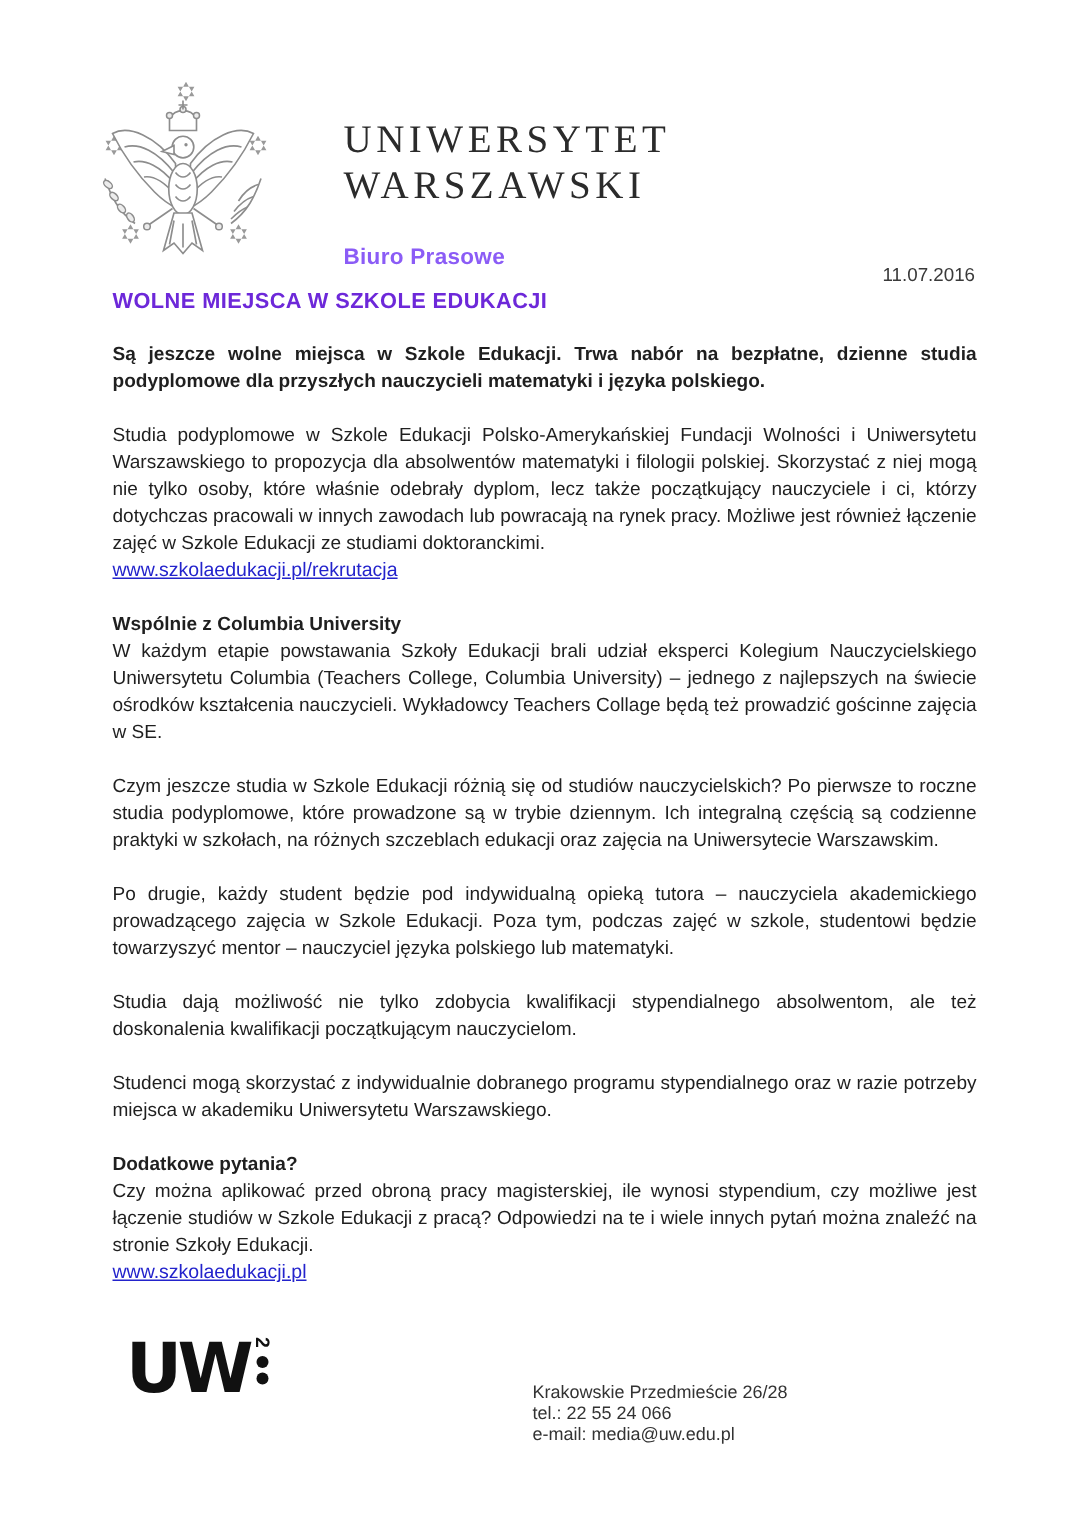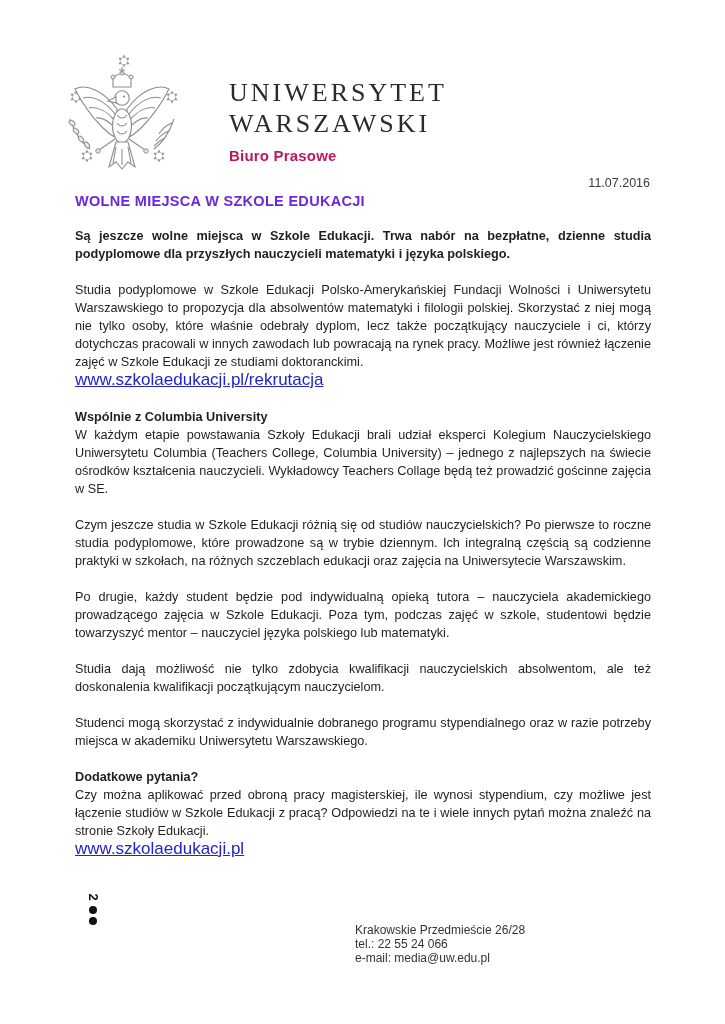"Biuro Prasowe" .biuro { color: #be185d -> #8b5cf6; margin-top: 8px -> 24px }
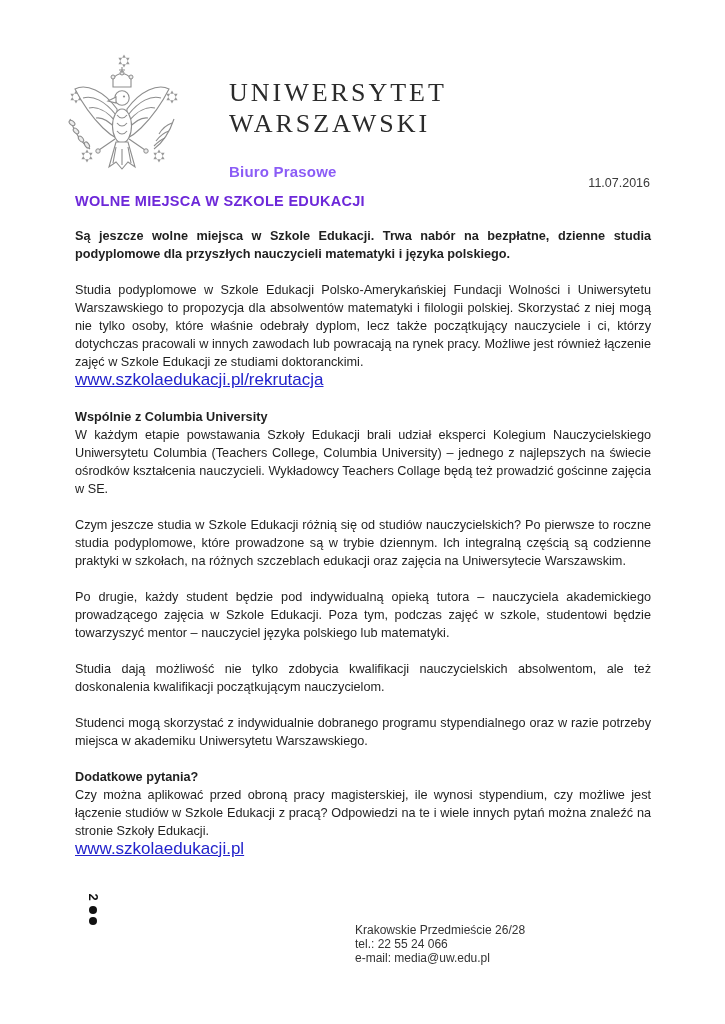"www.szkolaedukacji.pl/rekrutacja" a.doc-link { font-size: 17px -> 13px }
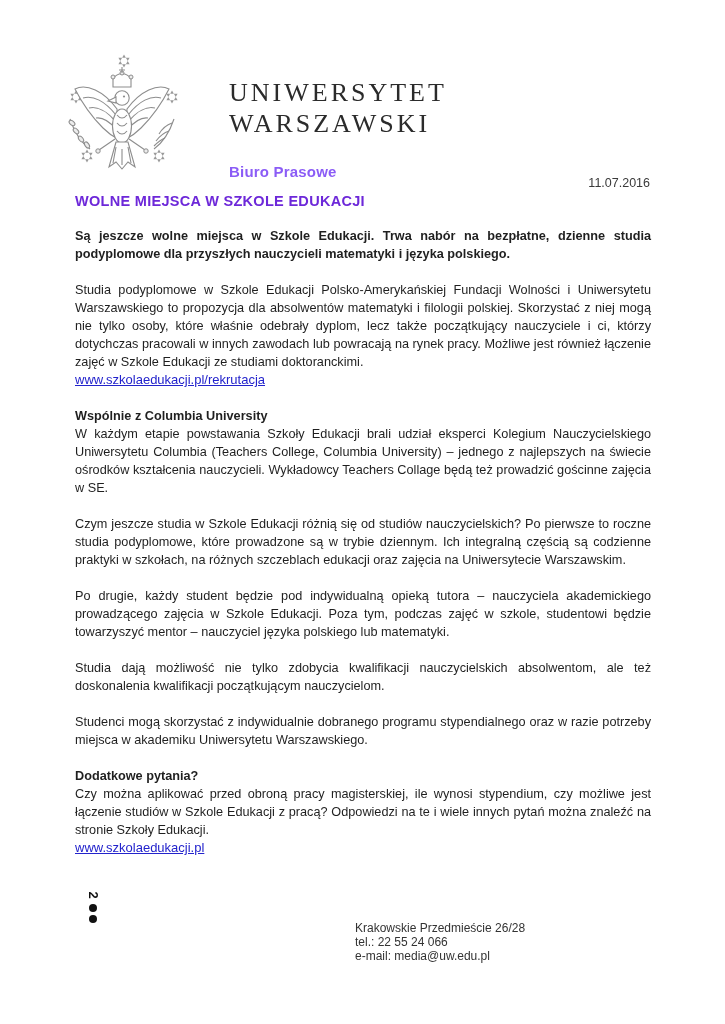"Studia dają możliwość nie tylko" p.para { text: nauczycielskich -> stypendialnego }
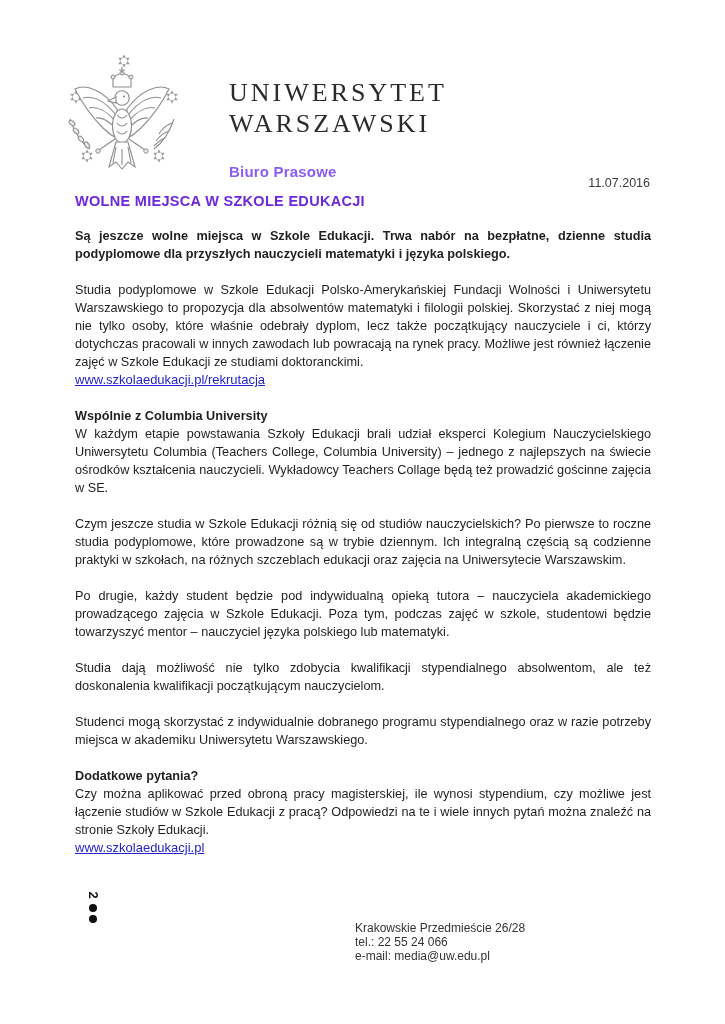"UW" span.uw-letters { html: none -> <span>UW</span> }
